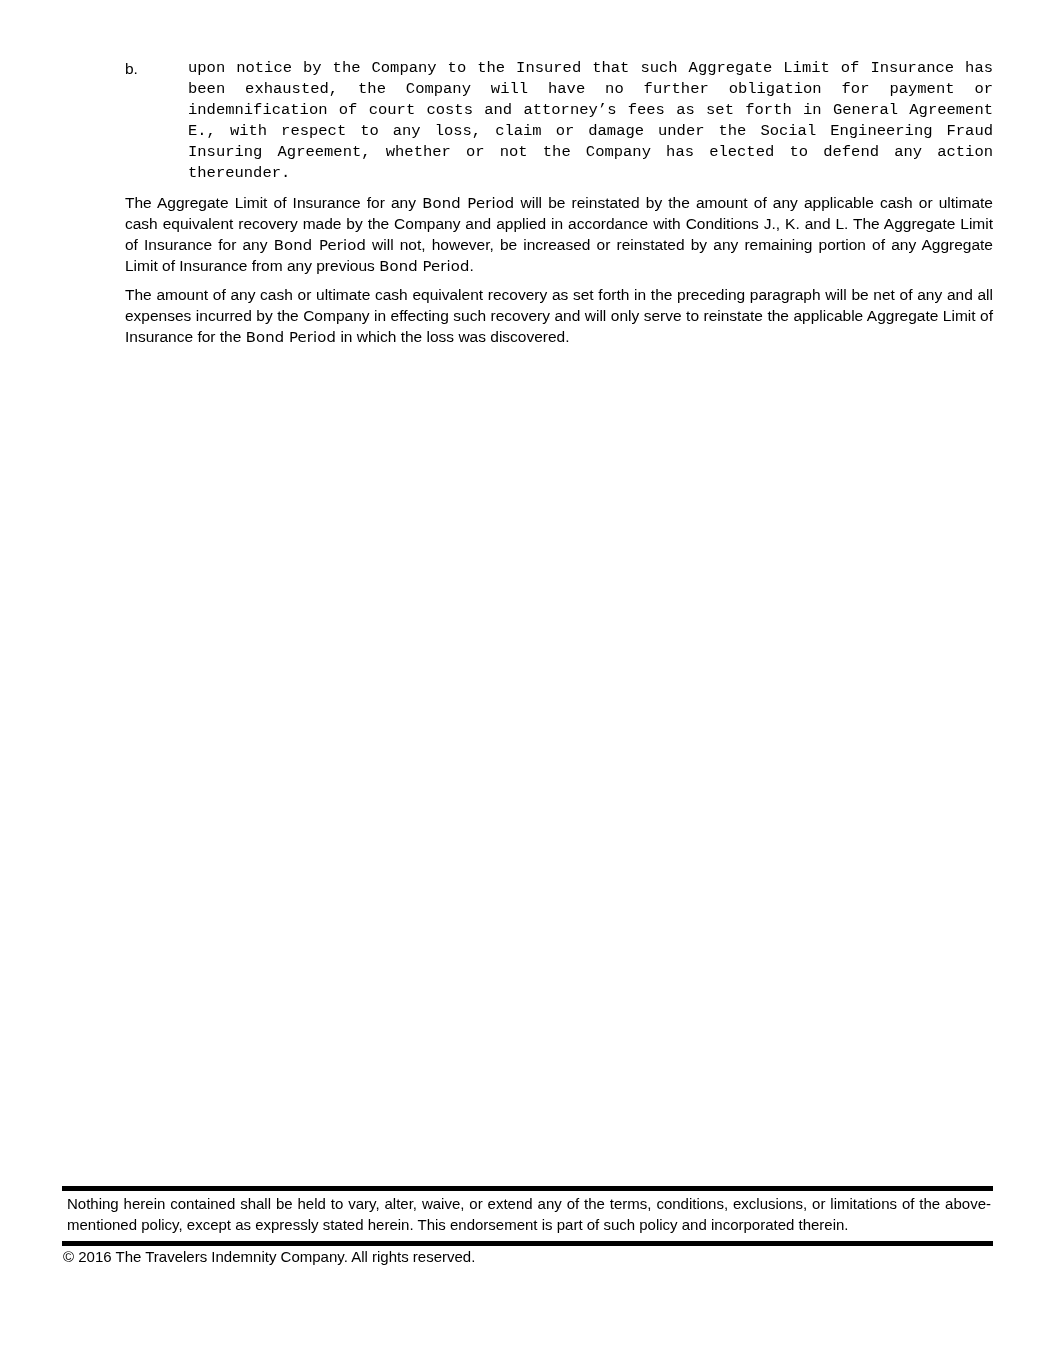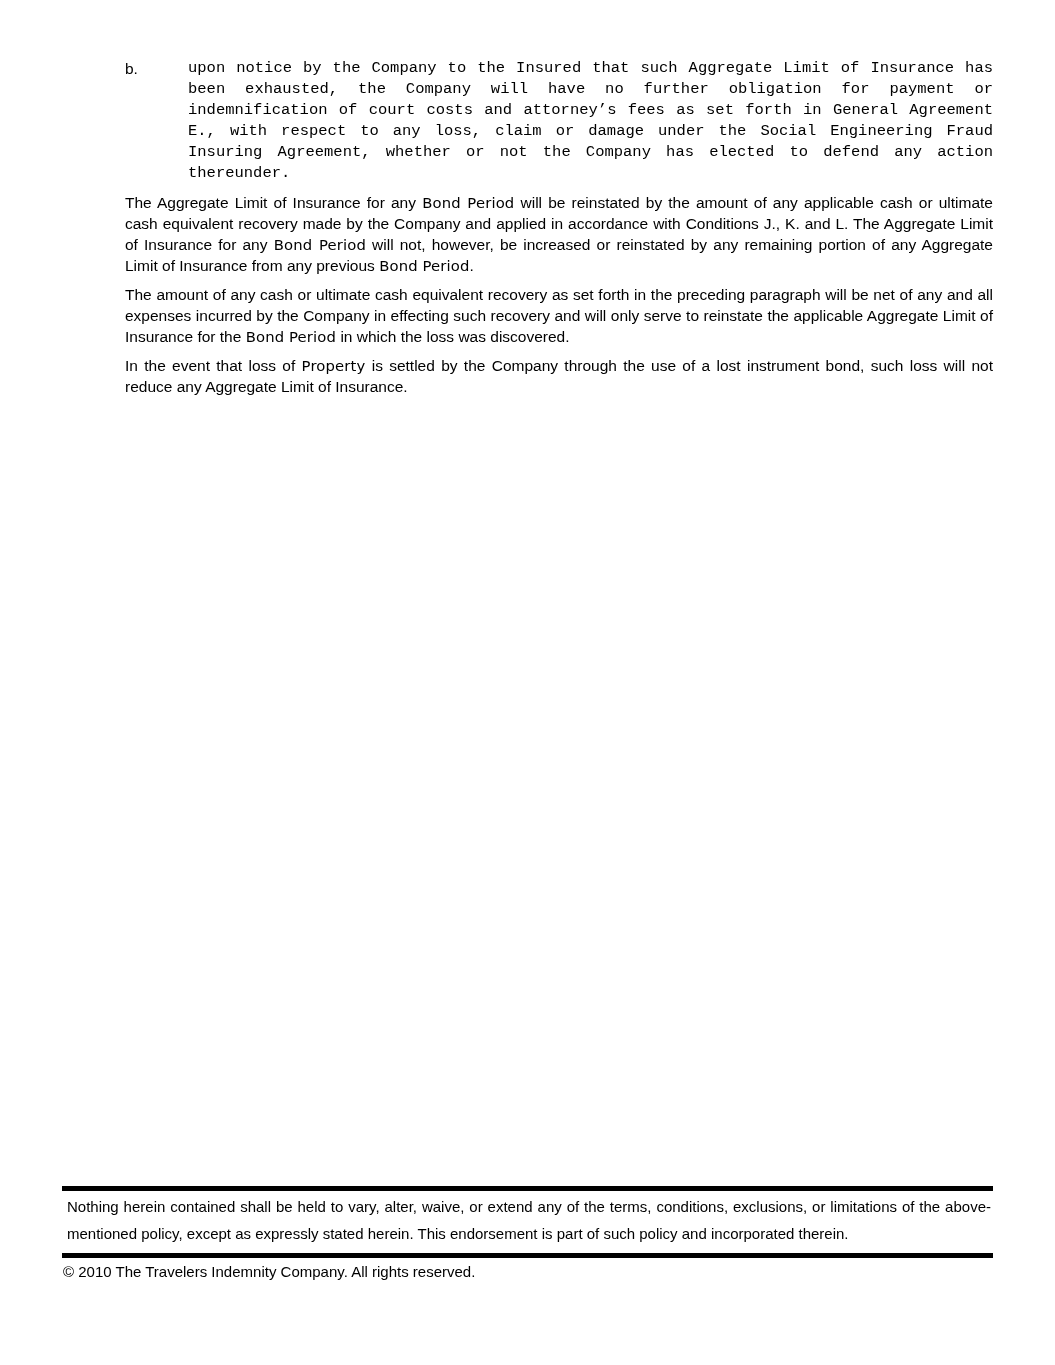"In the event that loss" p.para { html: <p><span>In the event that loss of </span><span>Property</span><span> is settled by the Company through the use of a lost instrument bond, such loss will not reduce any Aggregate Limit of Insurance.</span></p> -> none }
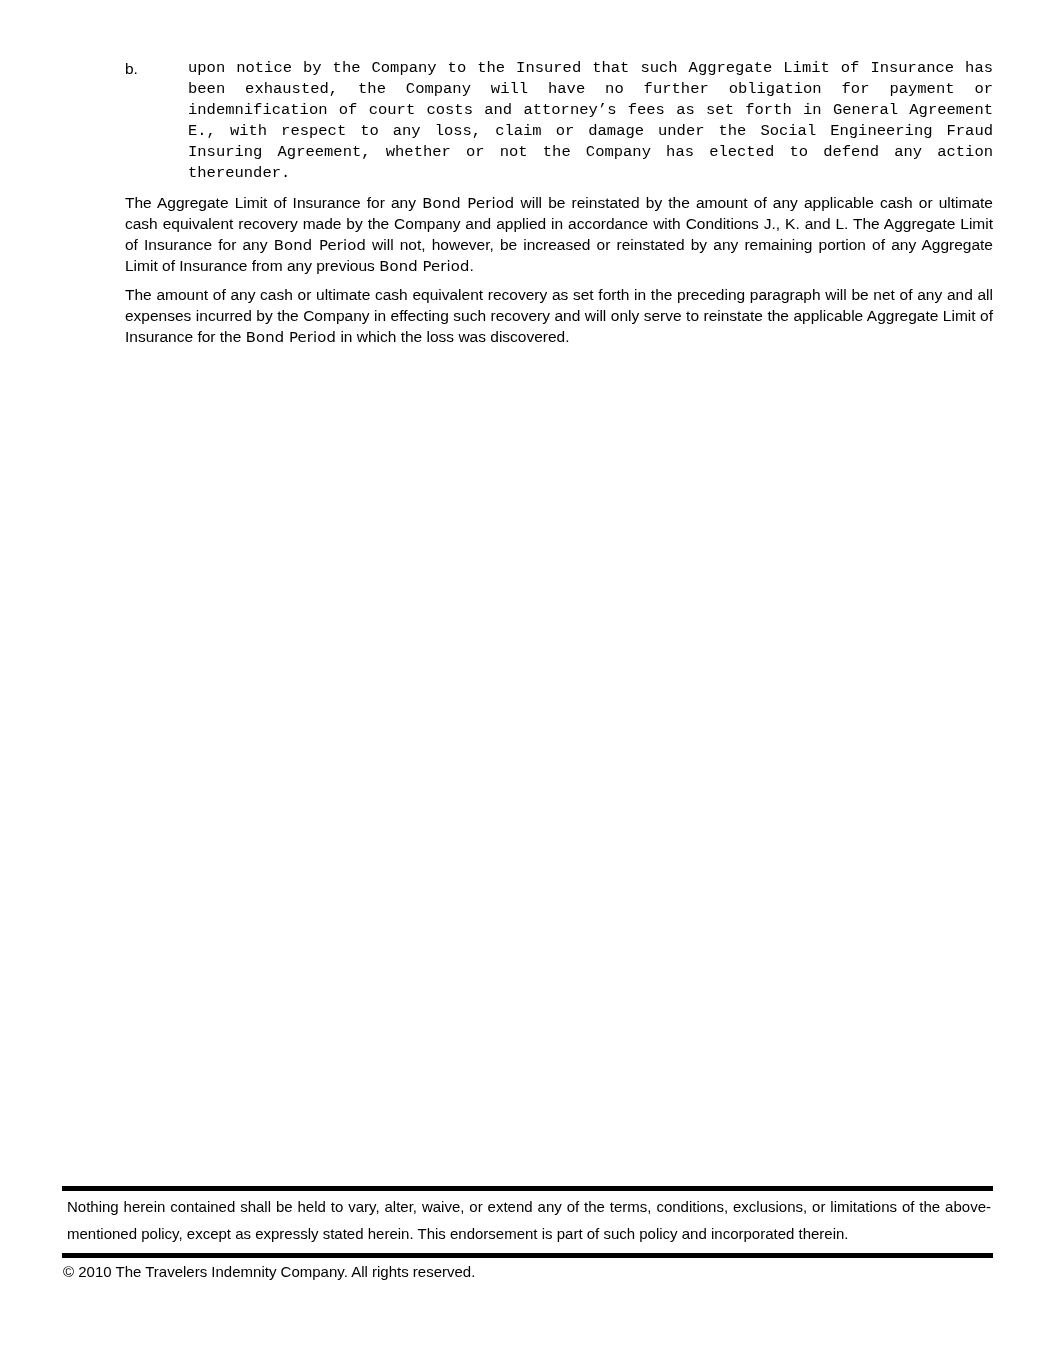"Nothing herein contained shall be" .footer { line-height: 27px -> 21px }
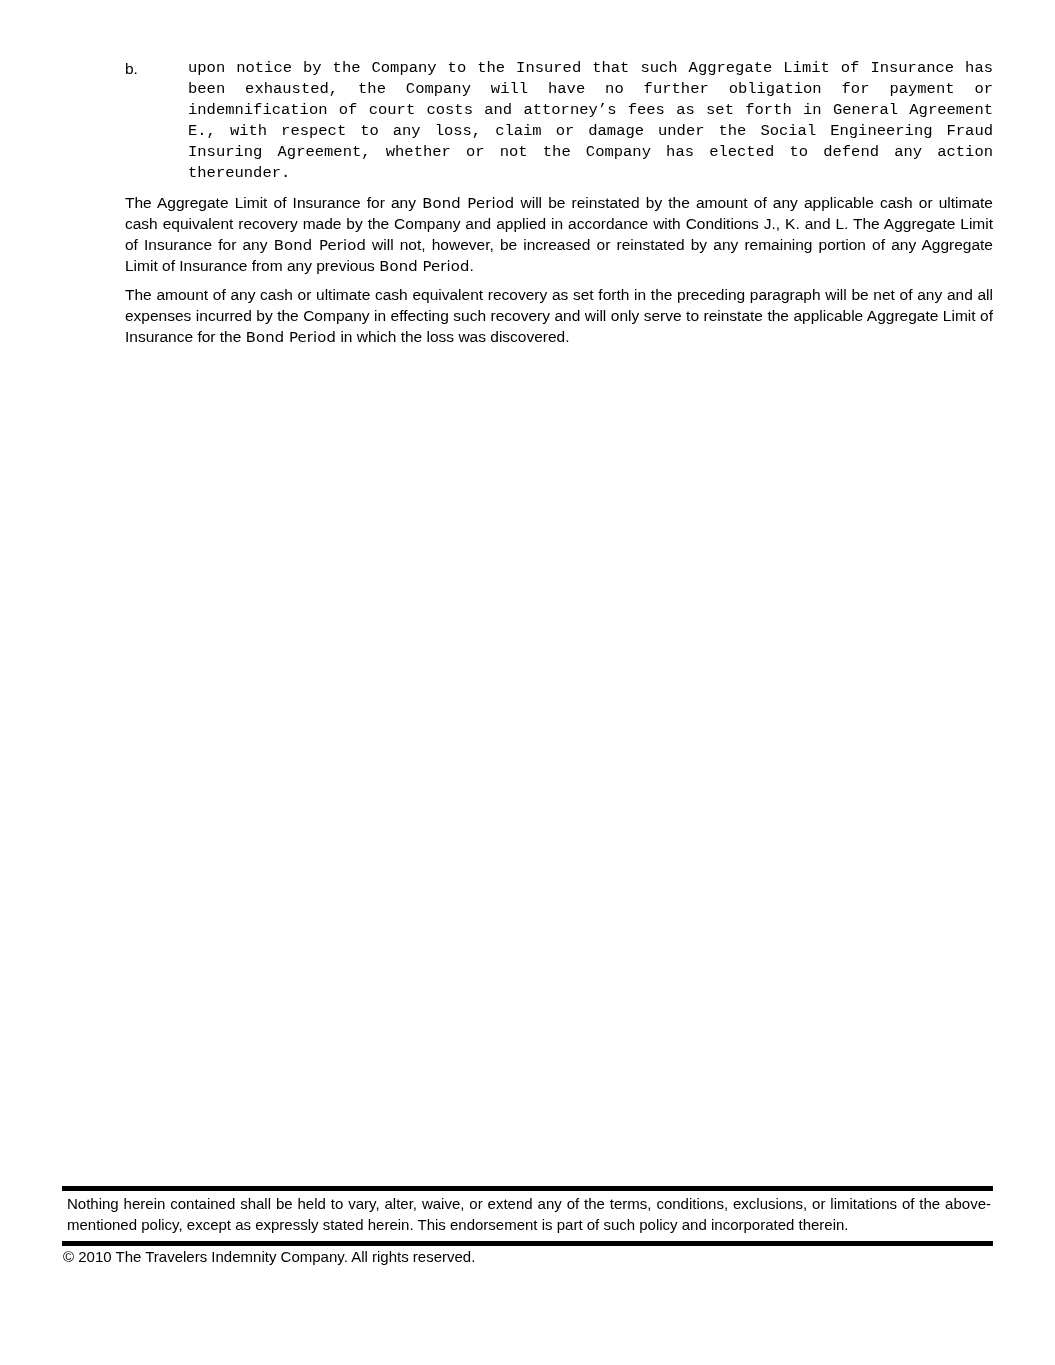"© 2010 The Travelers Indemnity" span { text: 2010 -> 2016 }
